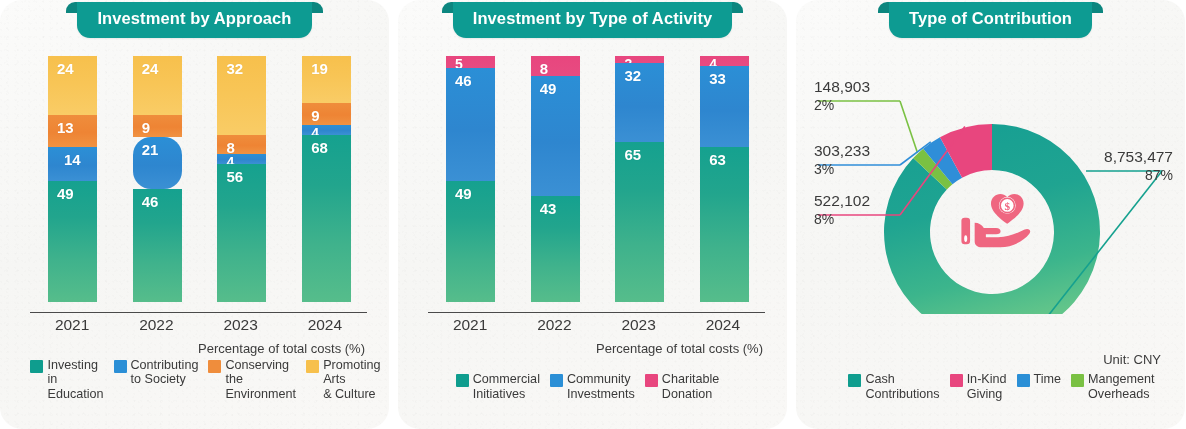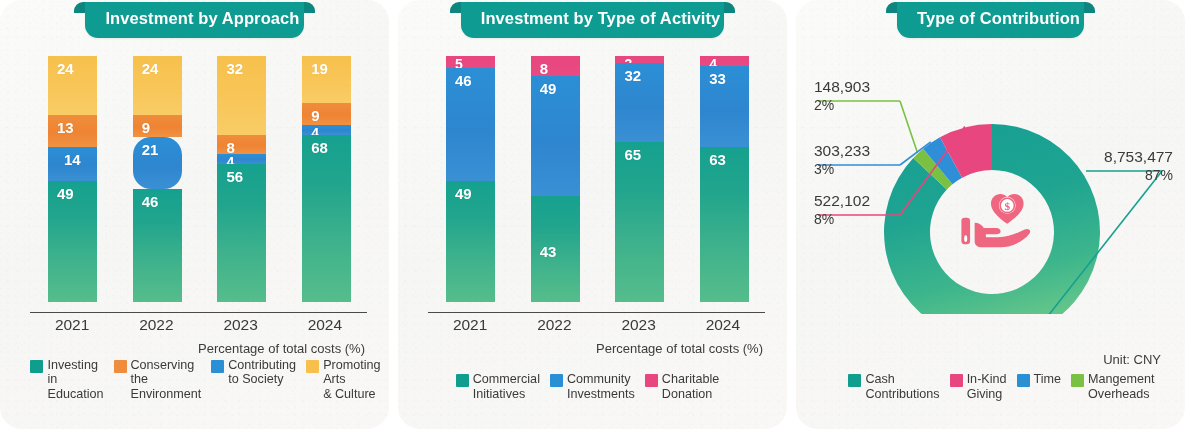"Investment by Approach" .title-banner { padding: 7px 4px 8px 20px -> 7px 20px 8px 20px }
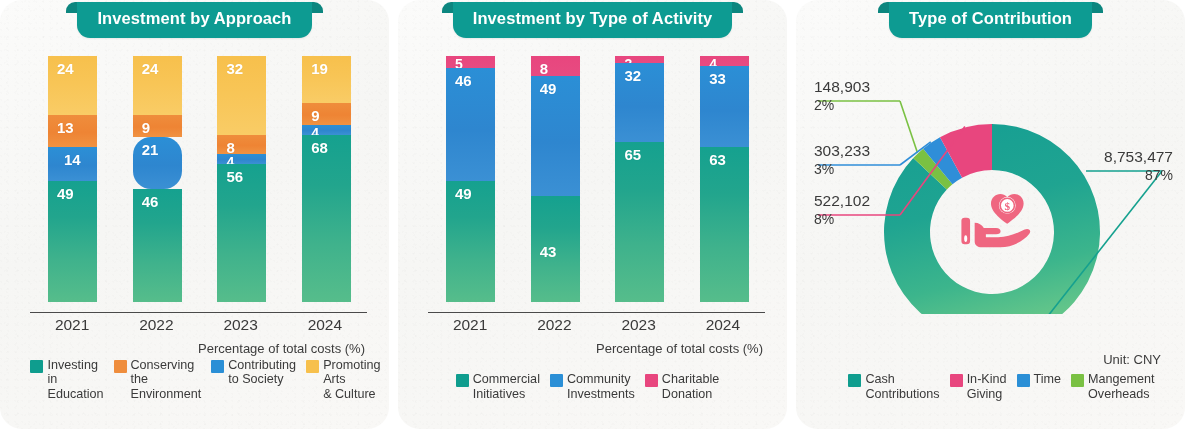"43" div.seg { align-items: center -> none }
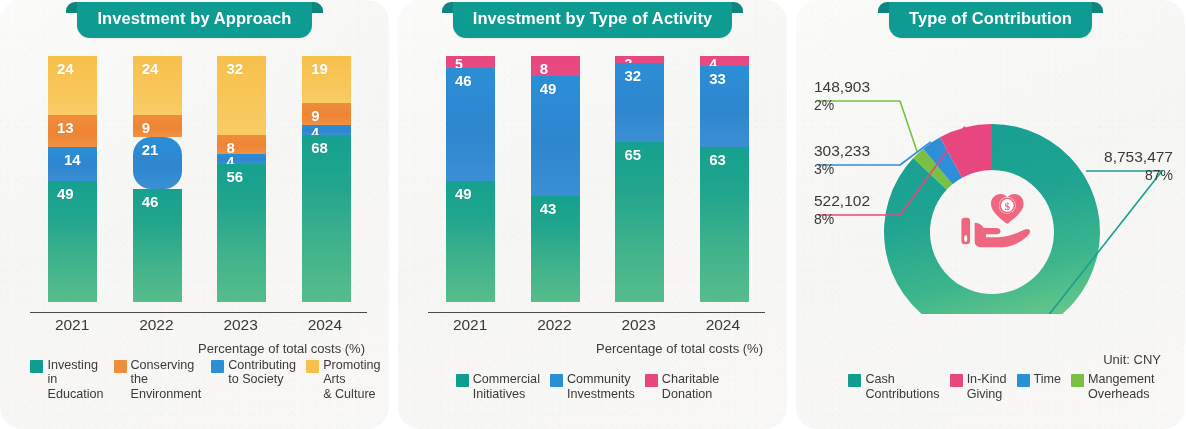"Conserving the" div.legend-item { order: before "Contributing" -> after "Contributing" }
